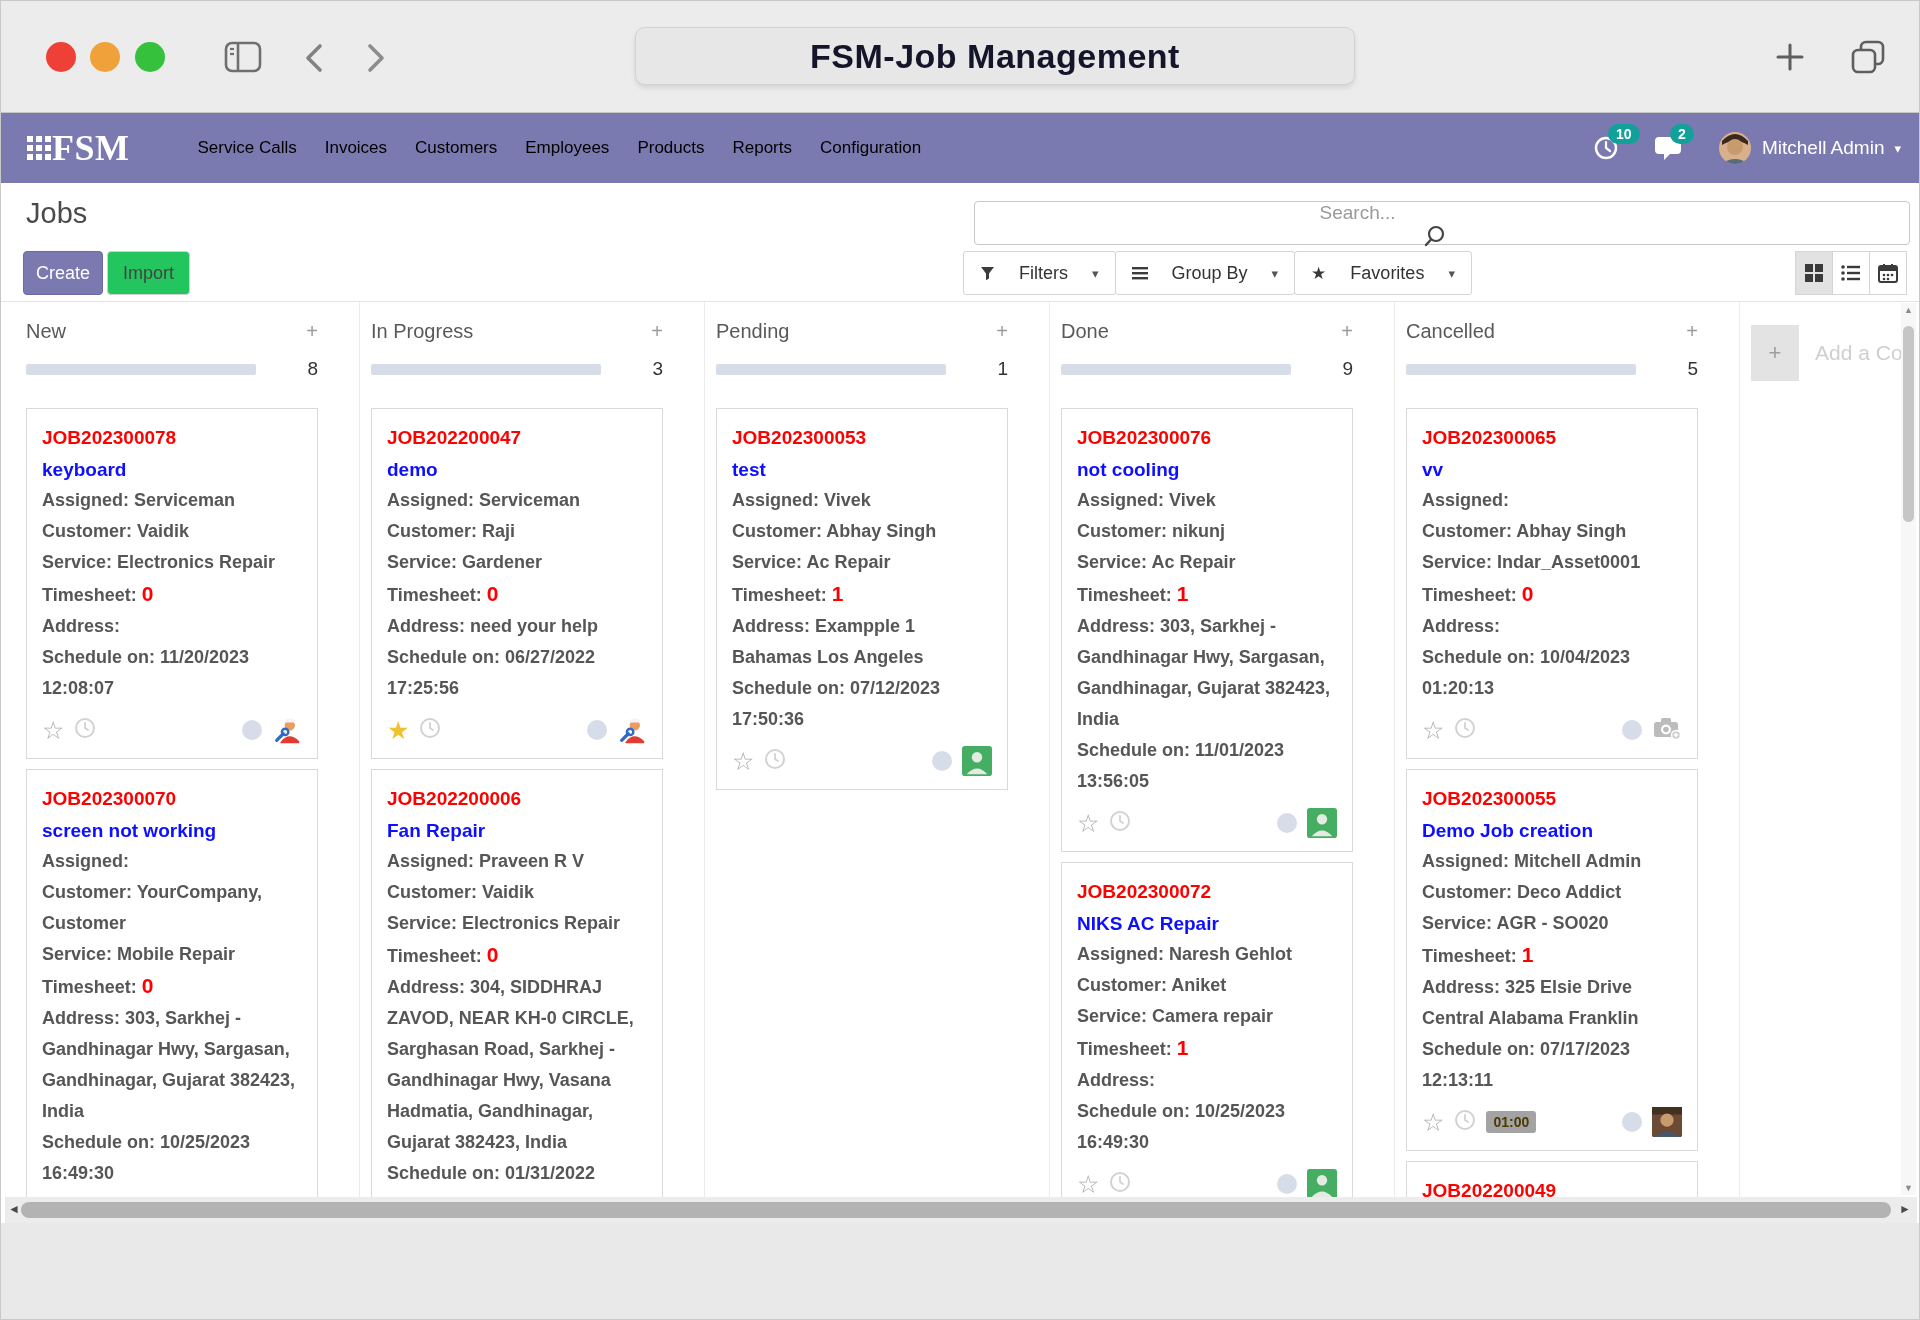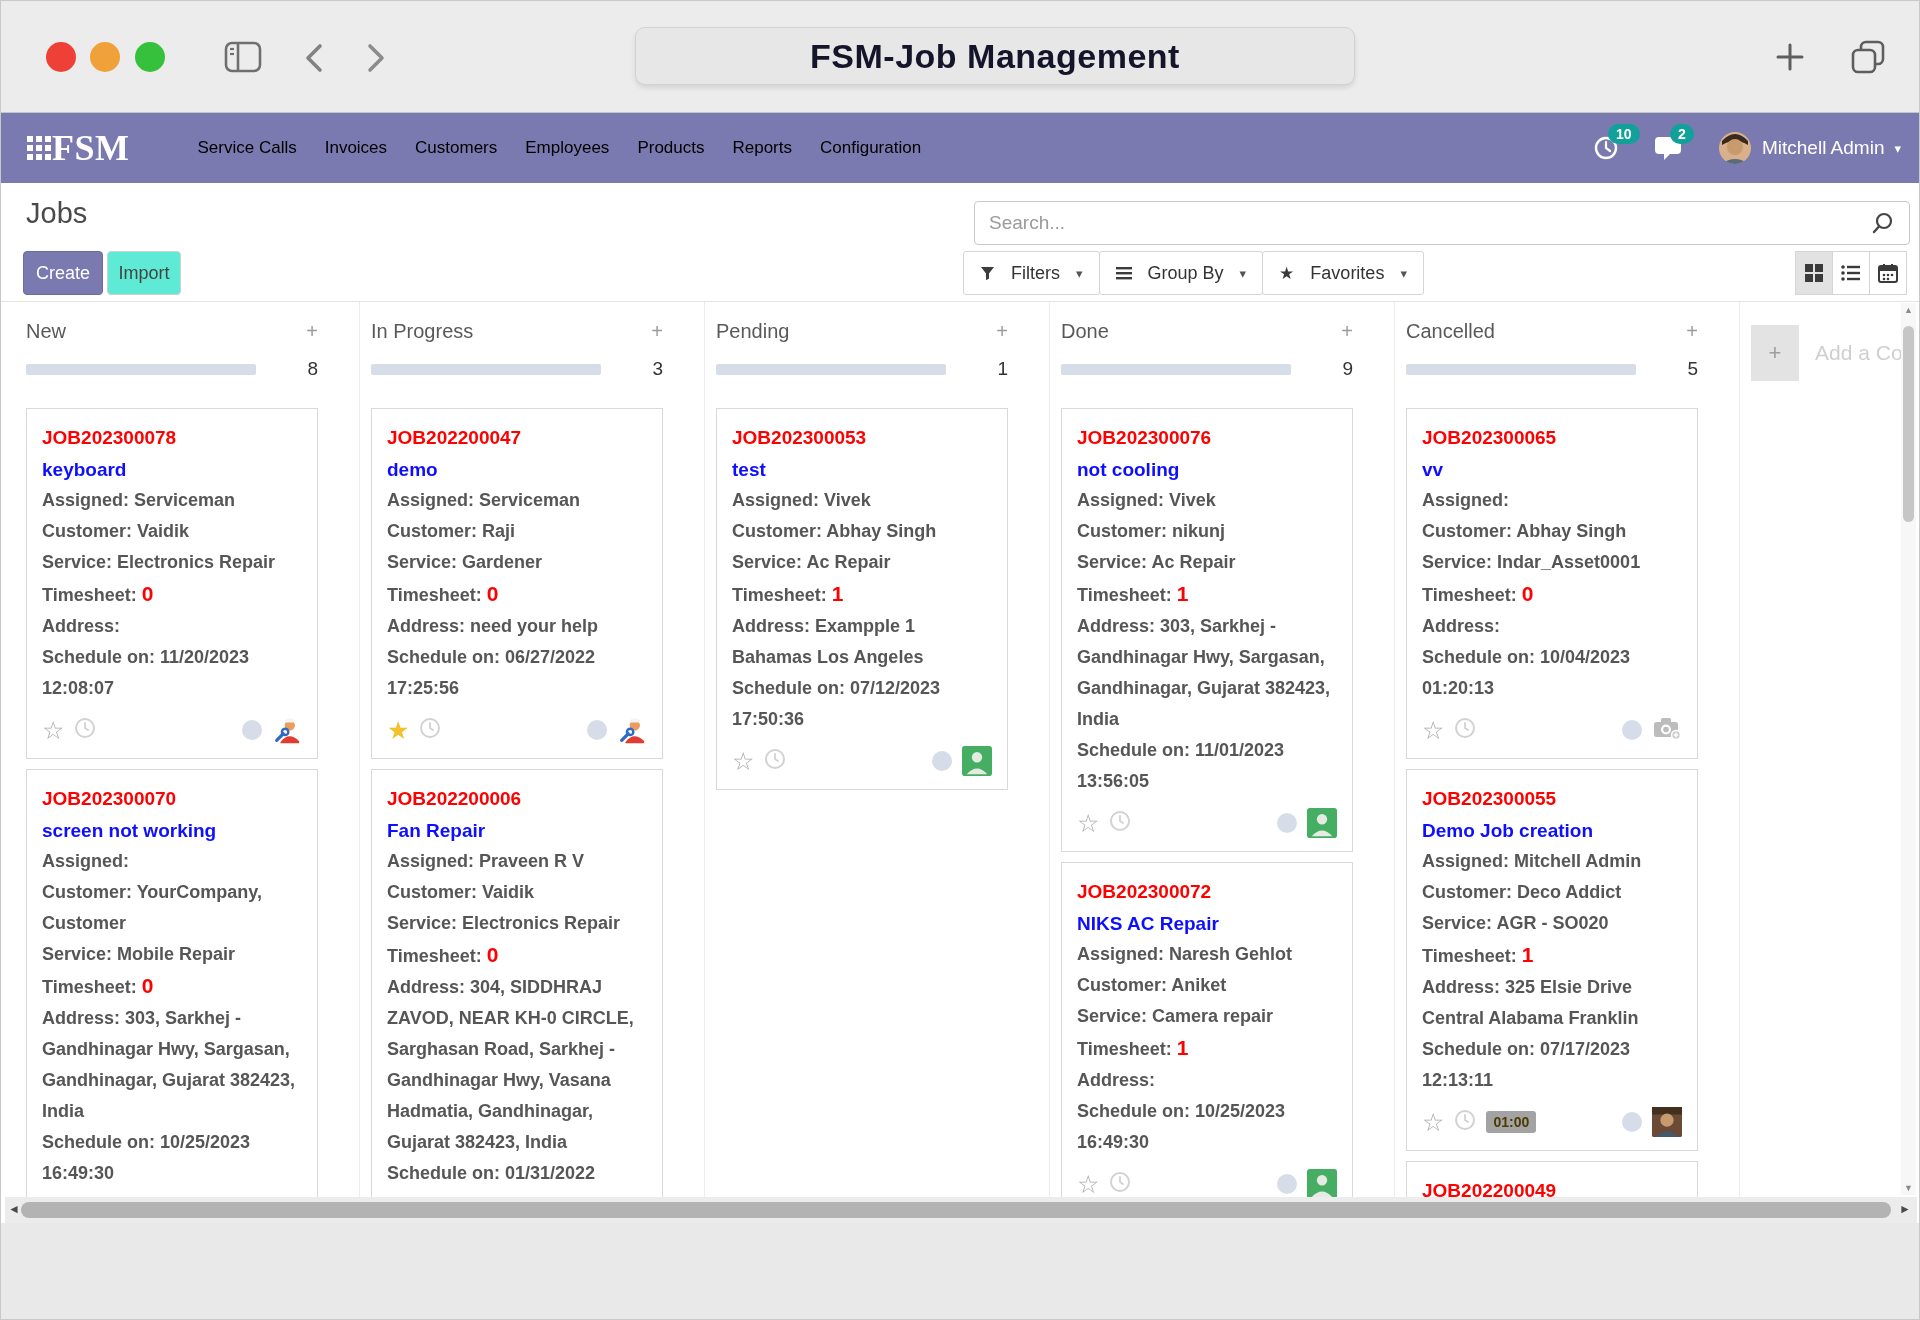"Search..." .search-box { flex-direction: none -> column }
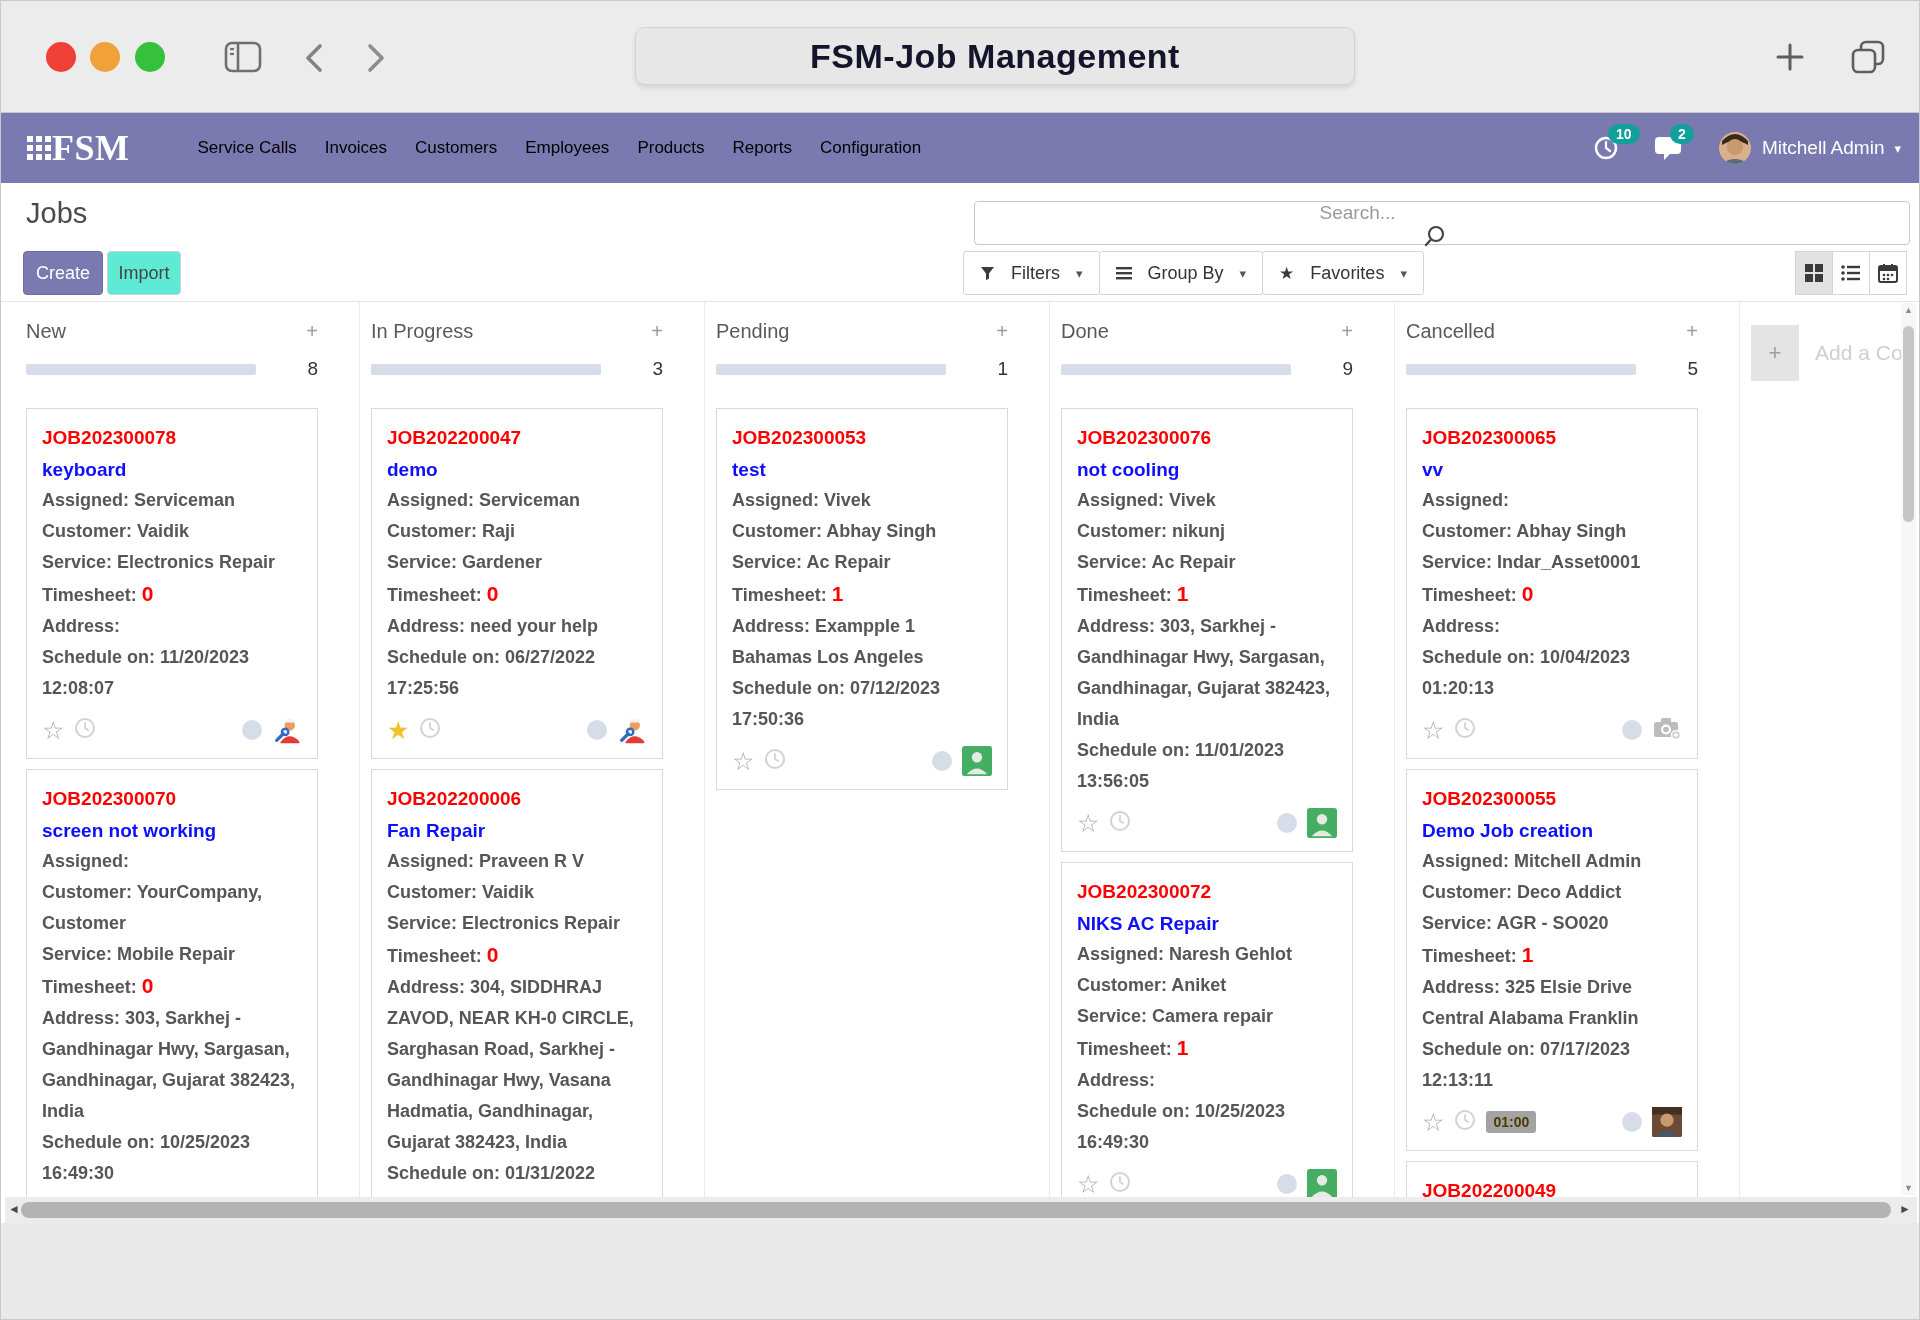"Import" .btn-import { background: #5eead4 -> #22c55e; width: 74px -> 83px }
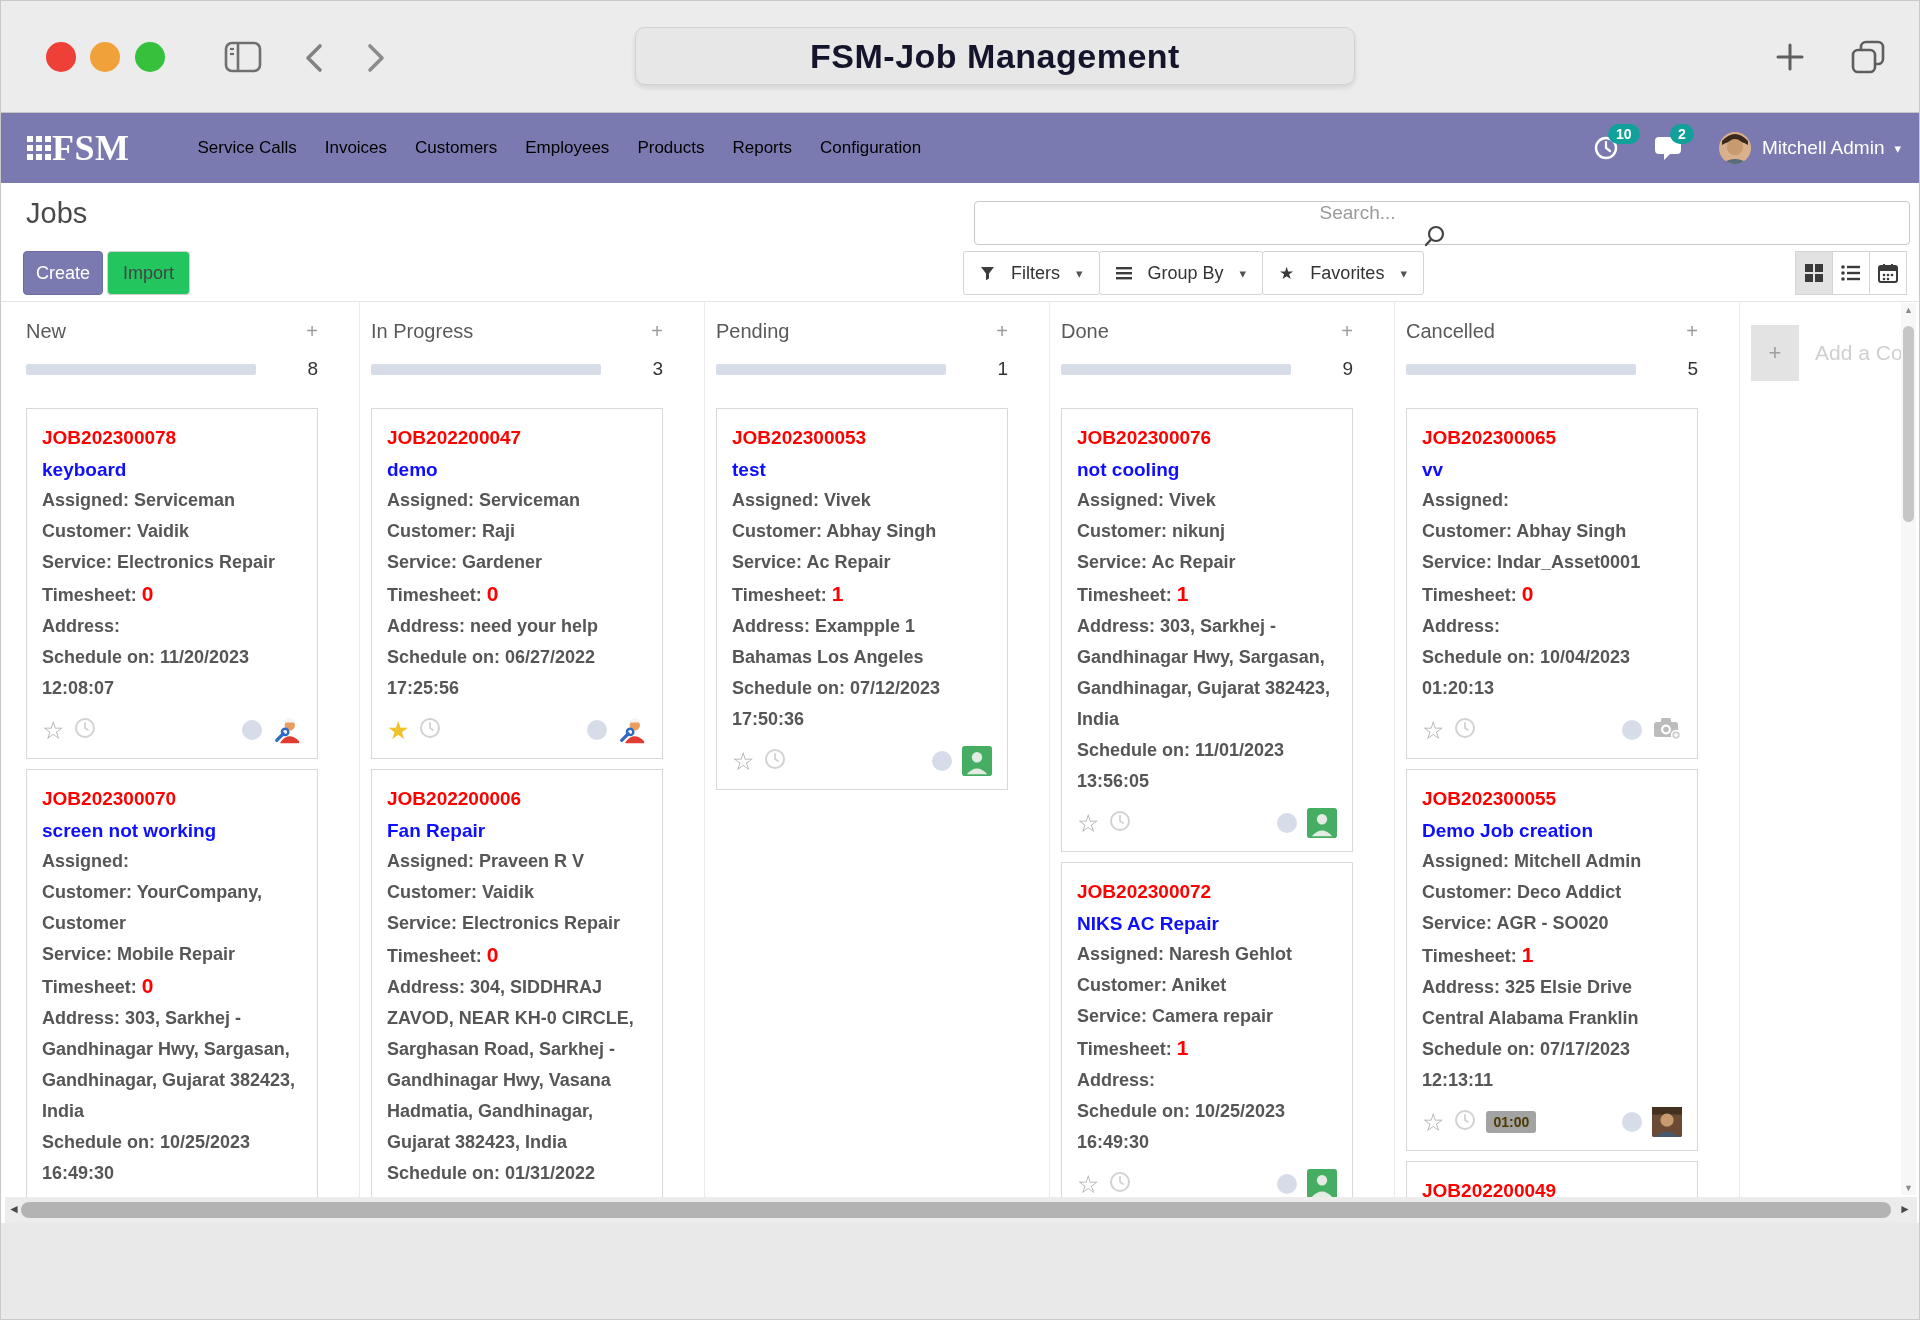"Filters" .fbtn { gap: 16px -> 24px }
